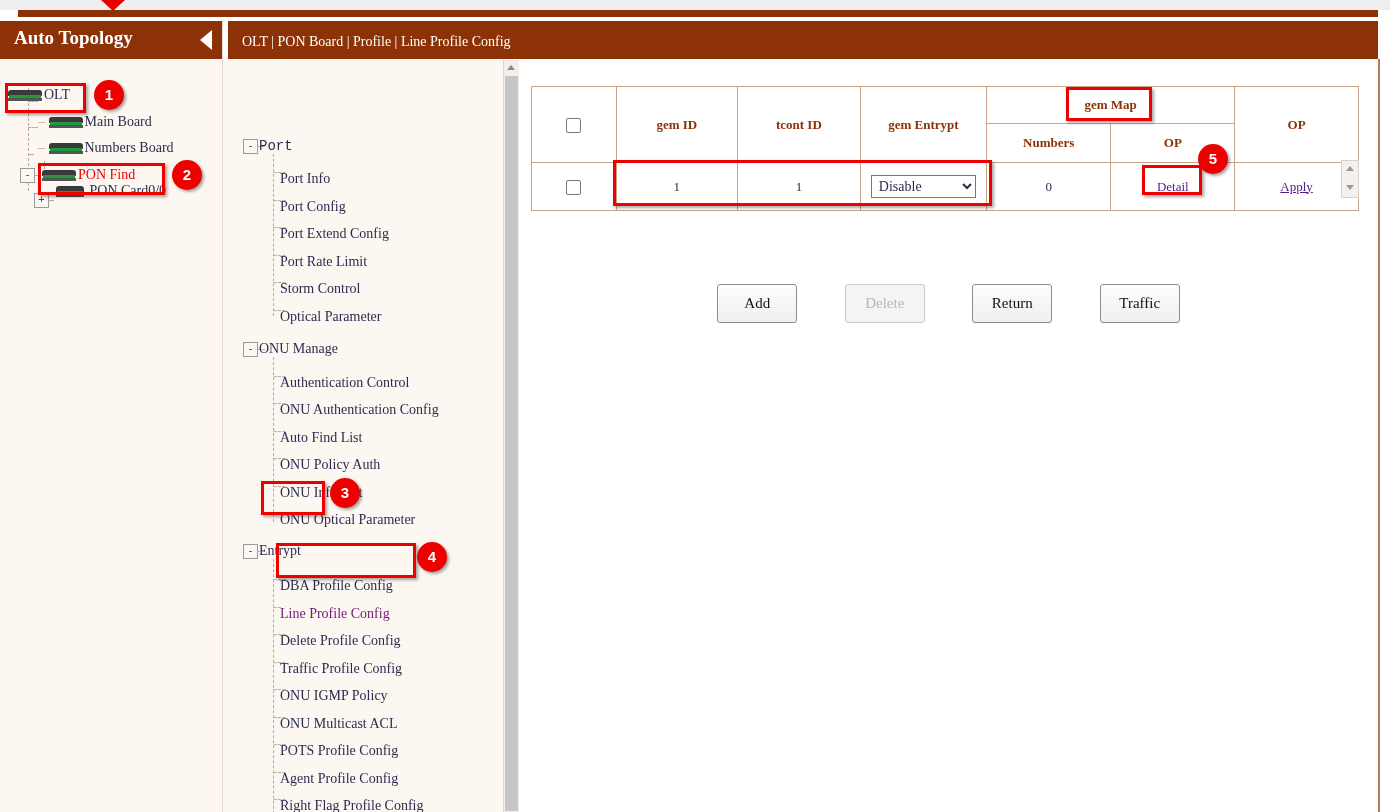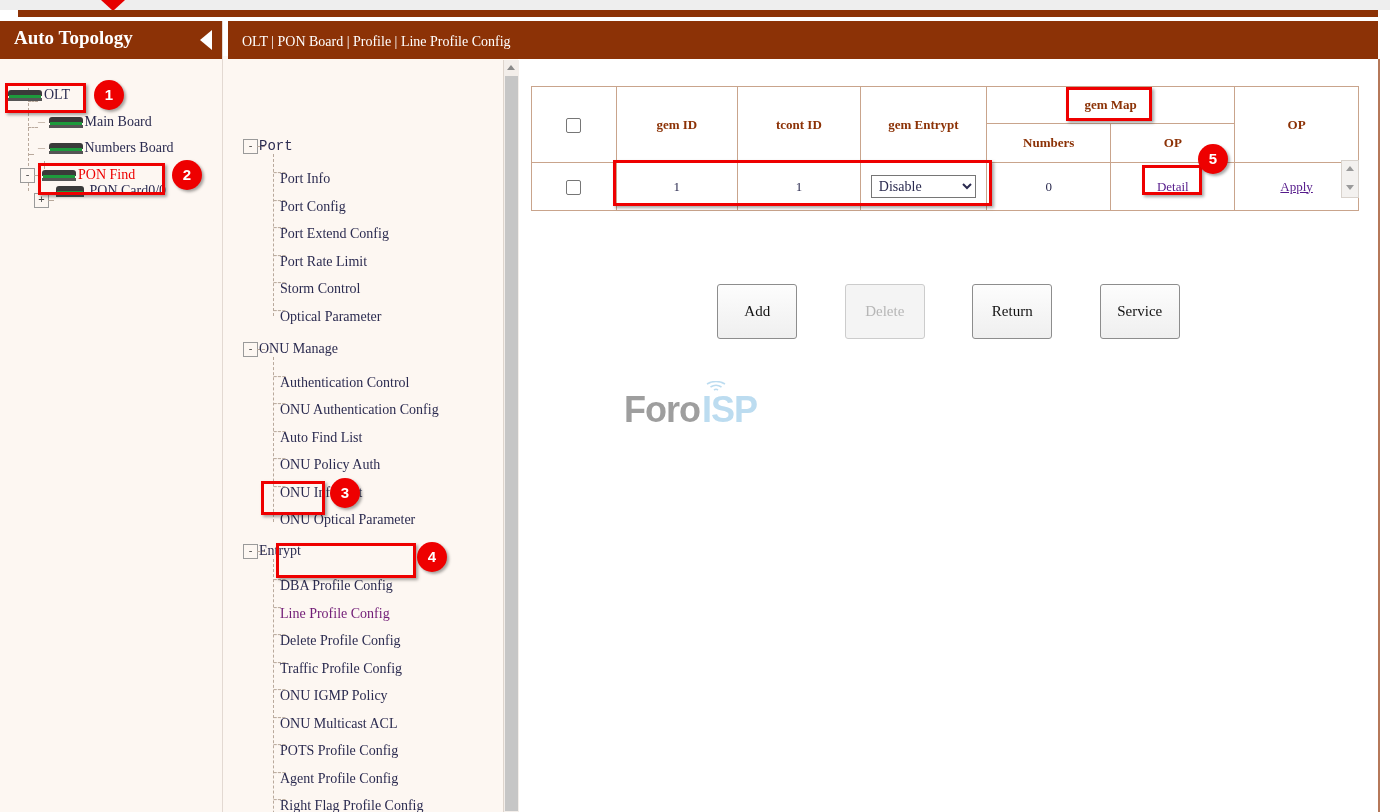"Add" .btn { padding: 18px 12px -> 10px 12px }
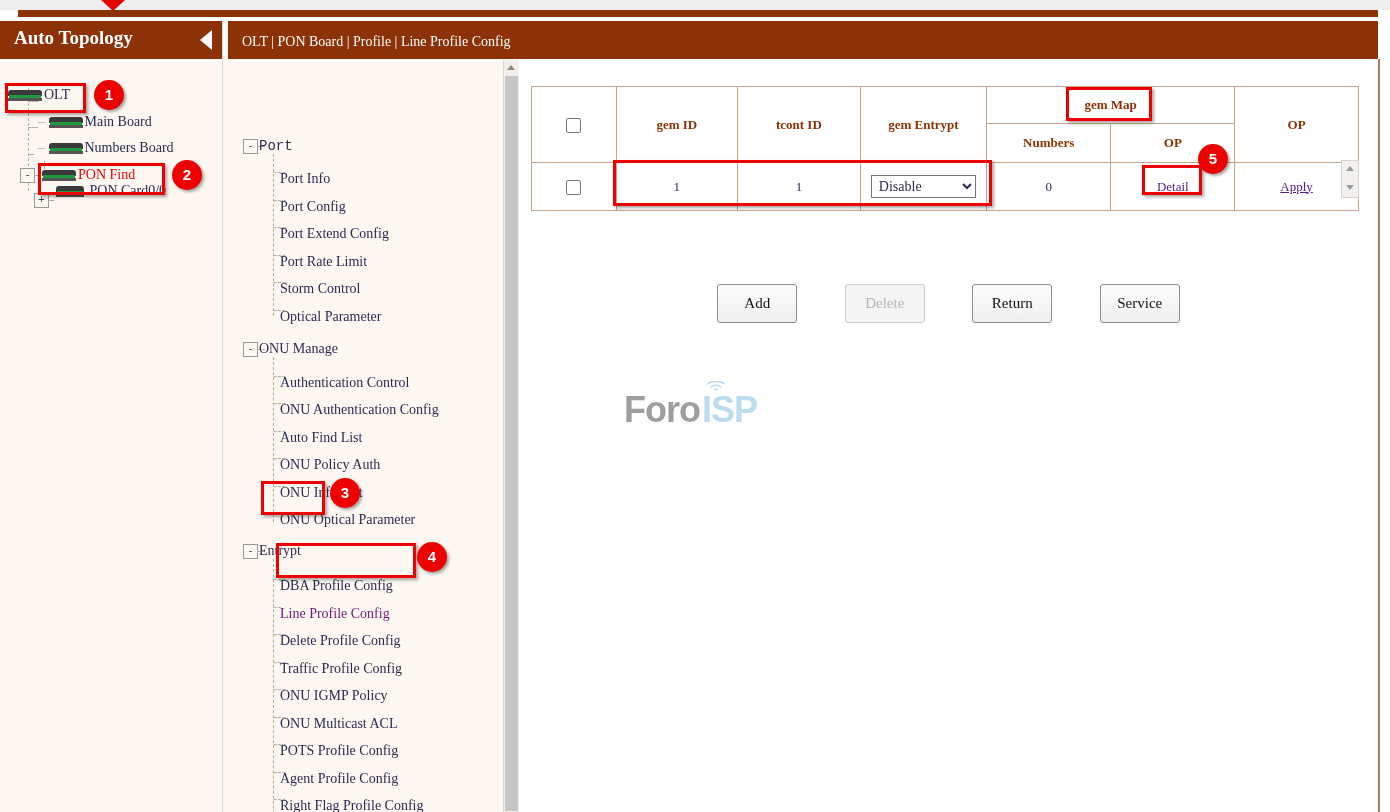"Service" span.btn { text: Service -> Traffic }
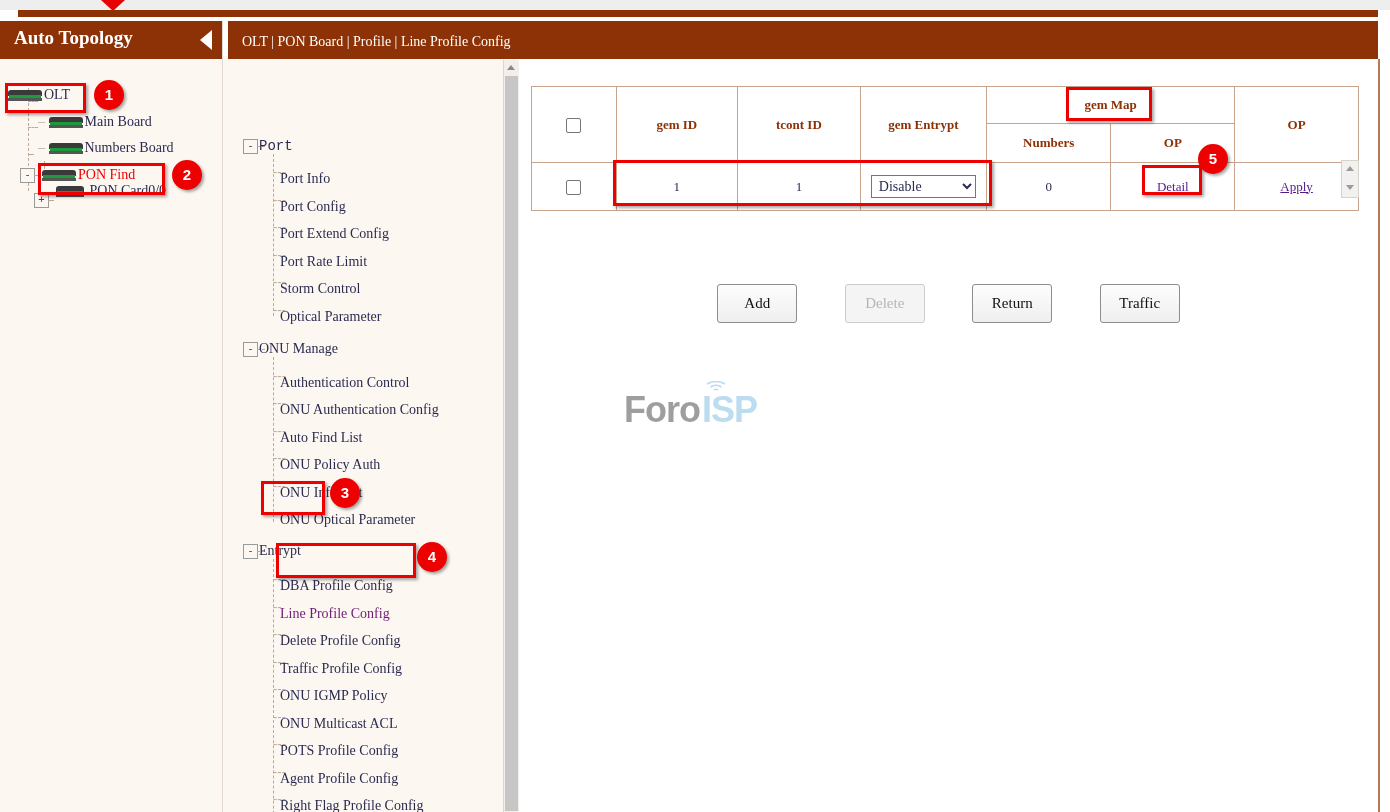"Foro" div { html: <div> <svg> <path></path> <path></path> <path></path> </svg> <div>Foro</div> <div>ISP</div> </div> -> none }
